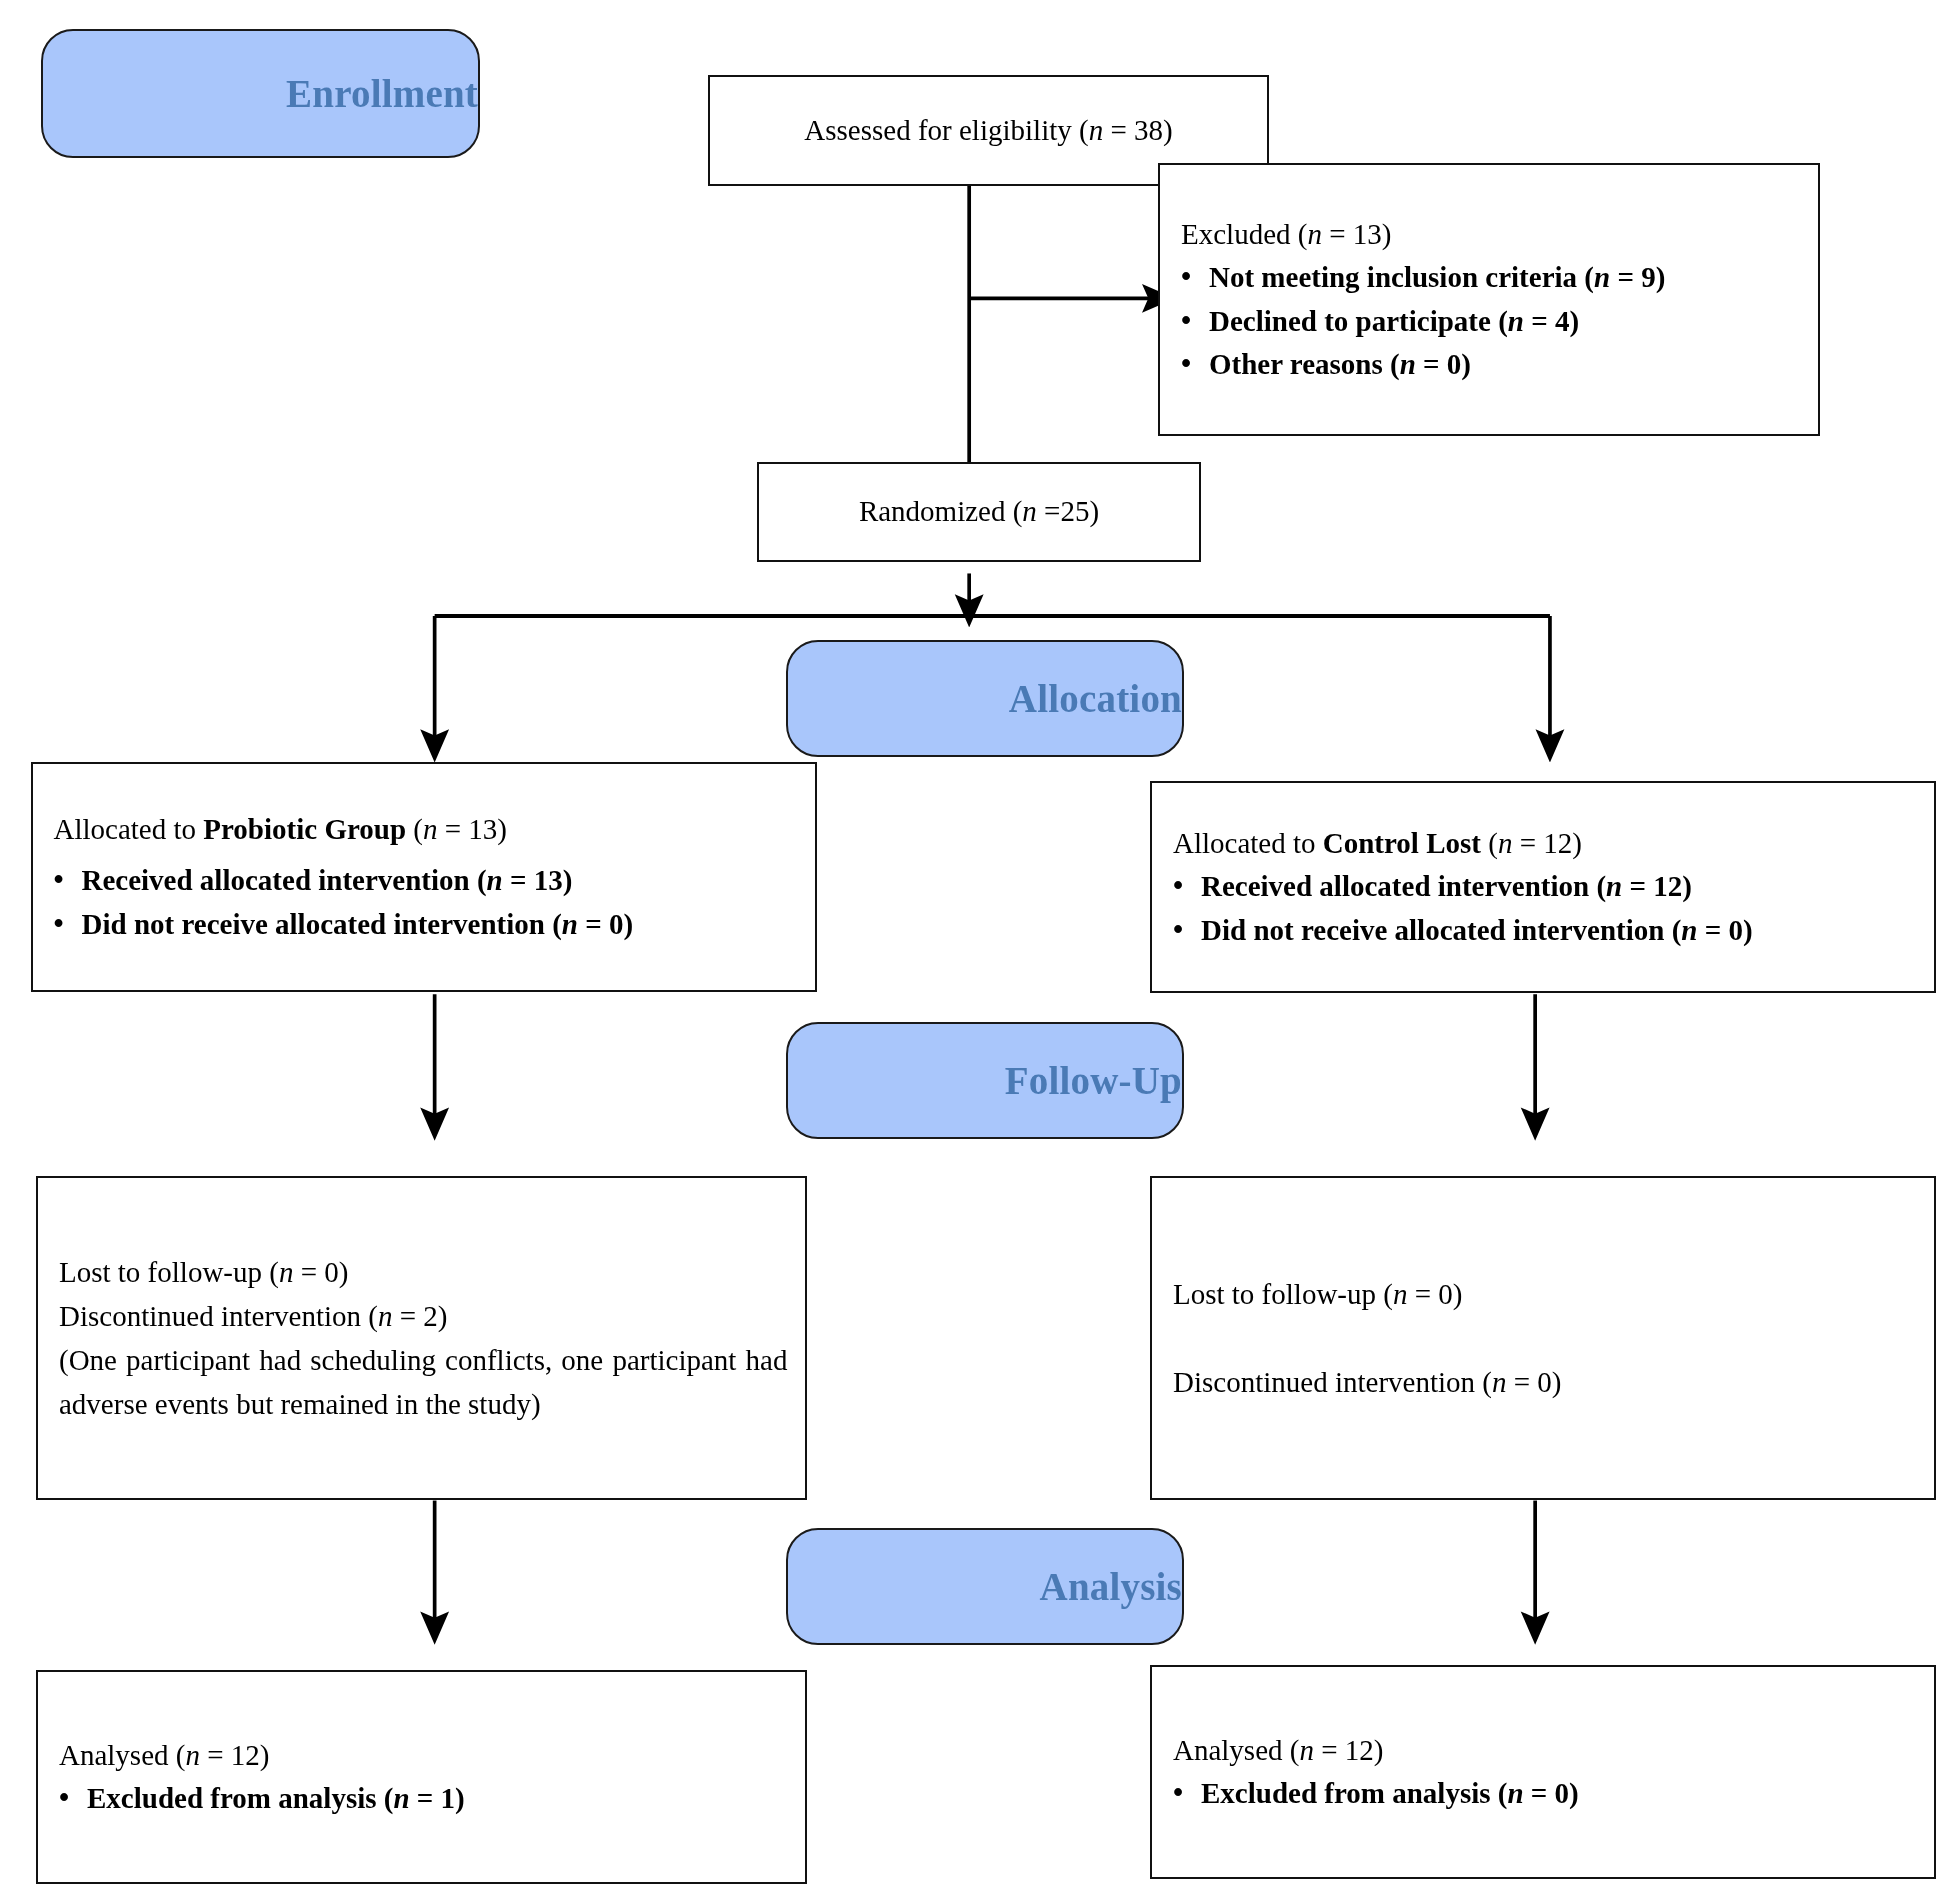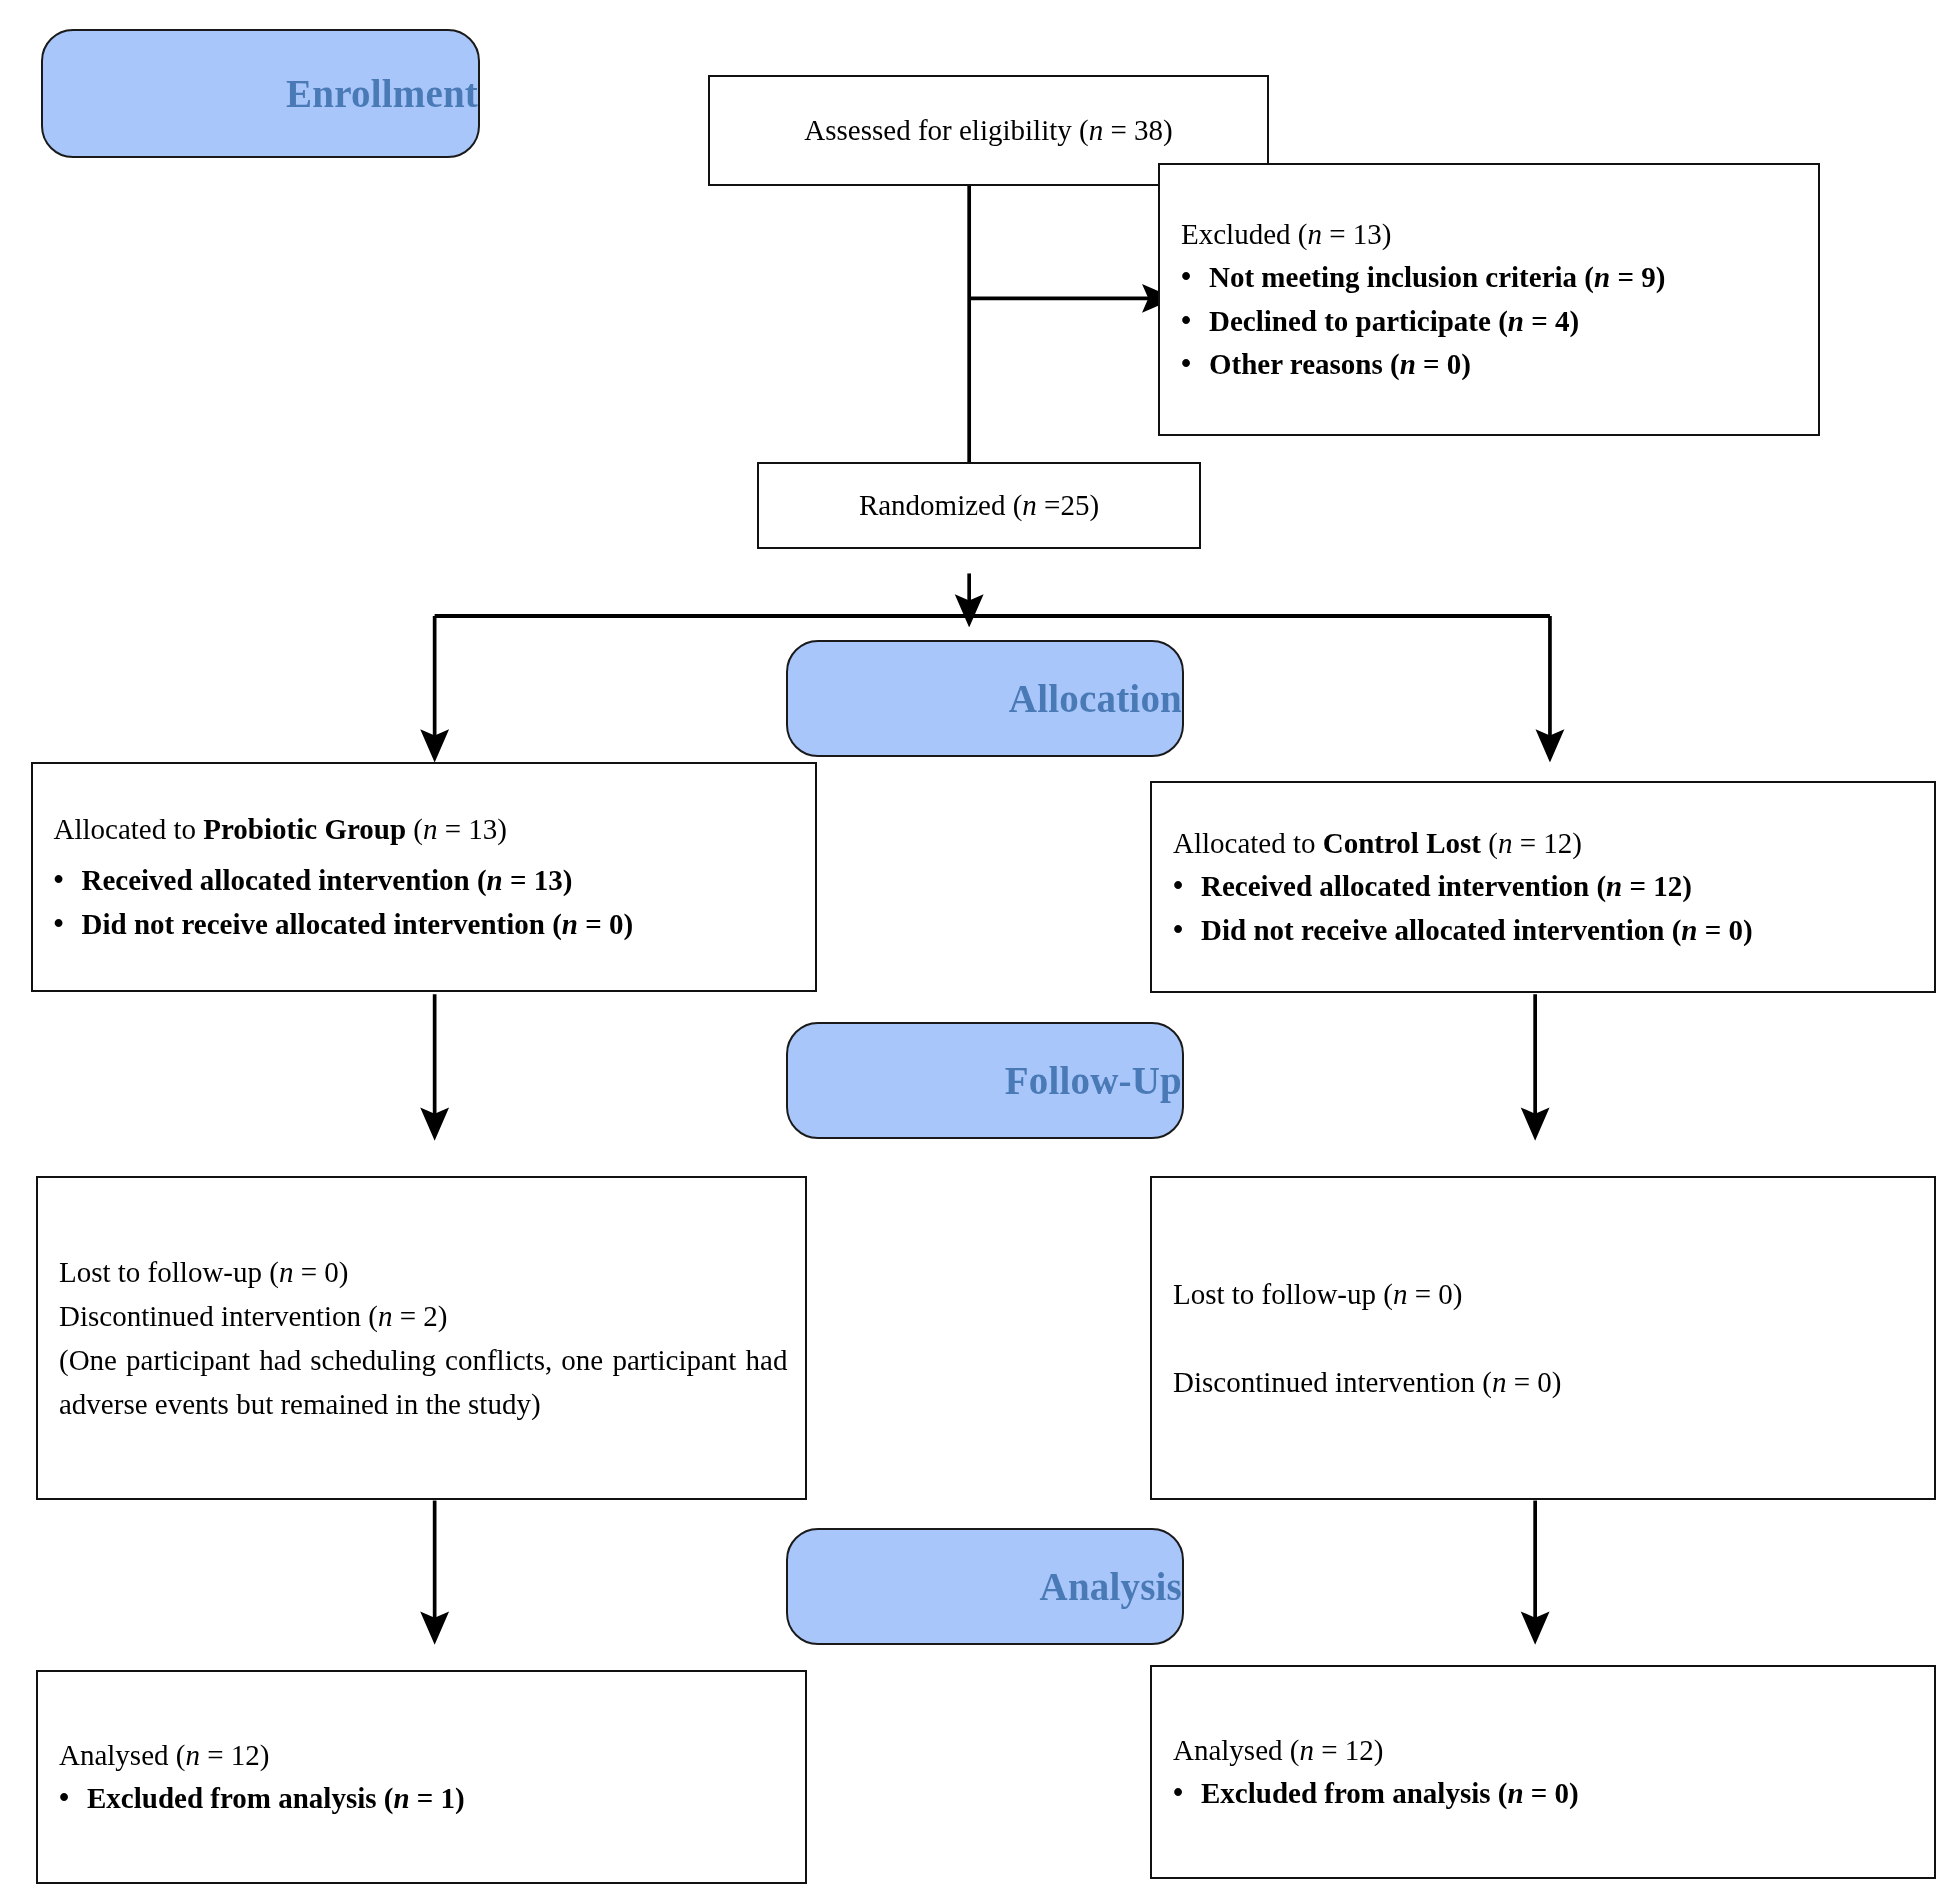"Randomized (n =25)" div.flow-box { height: 87px -> 100px }
